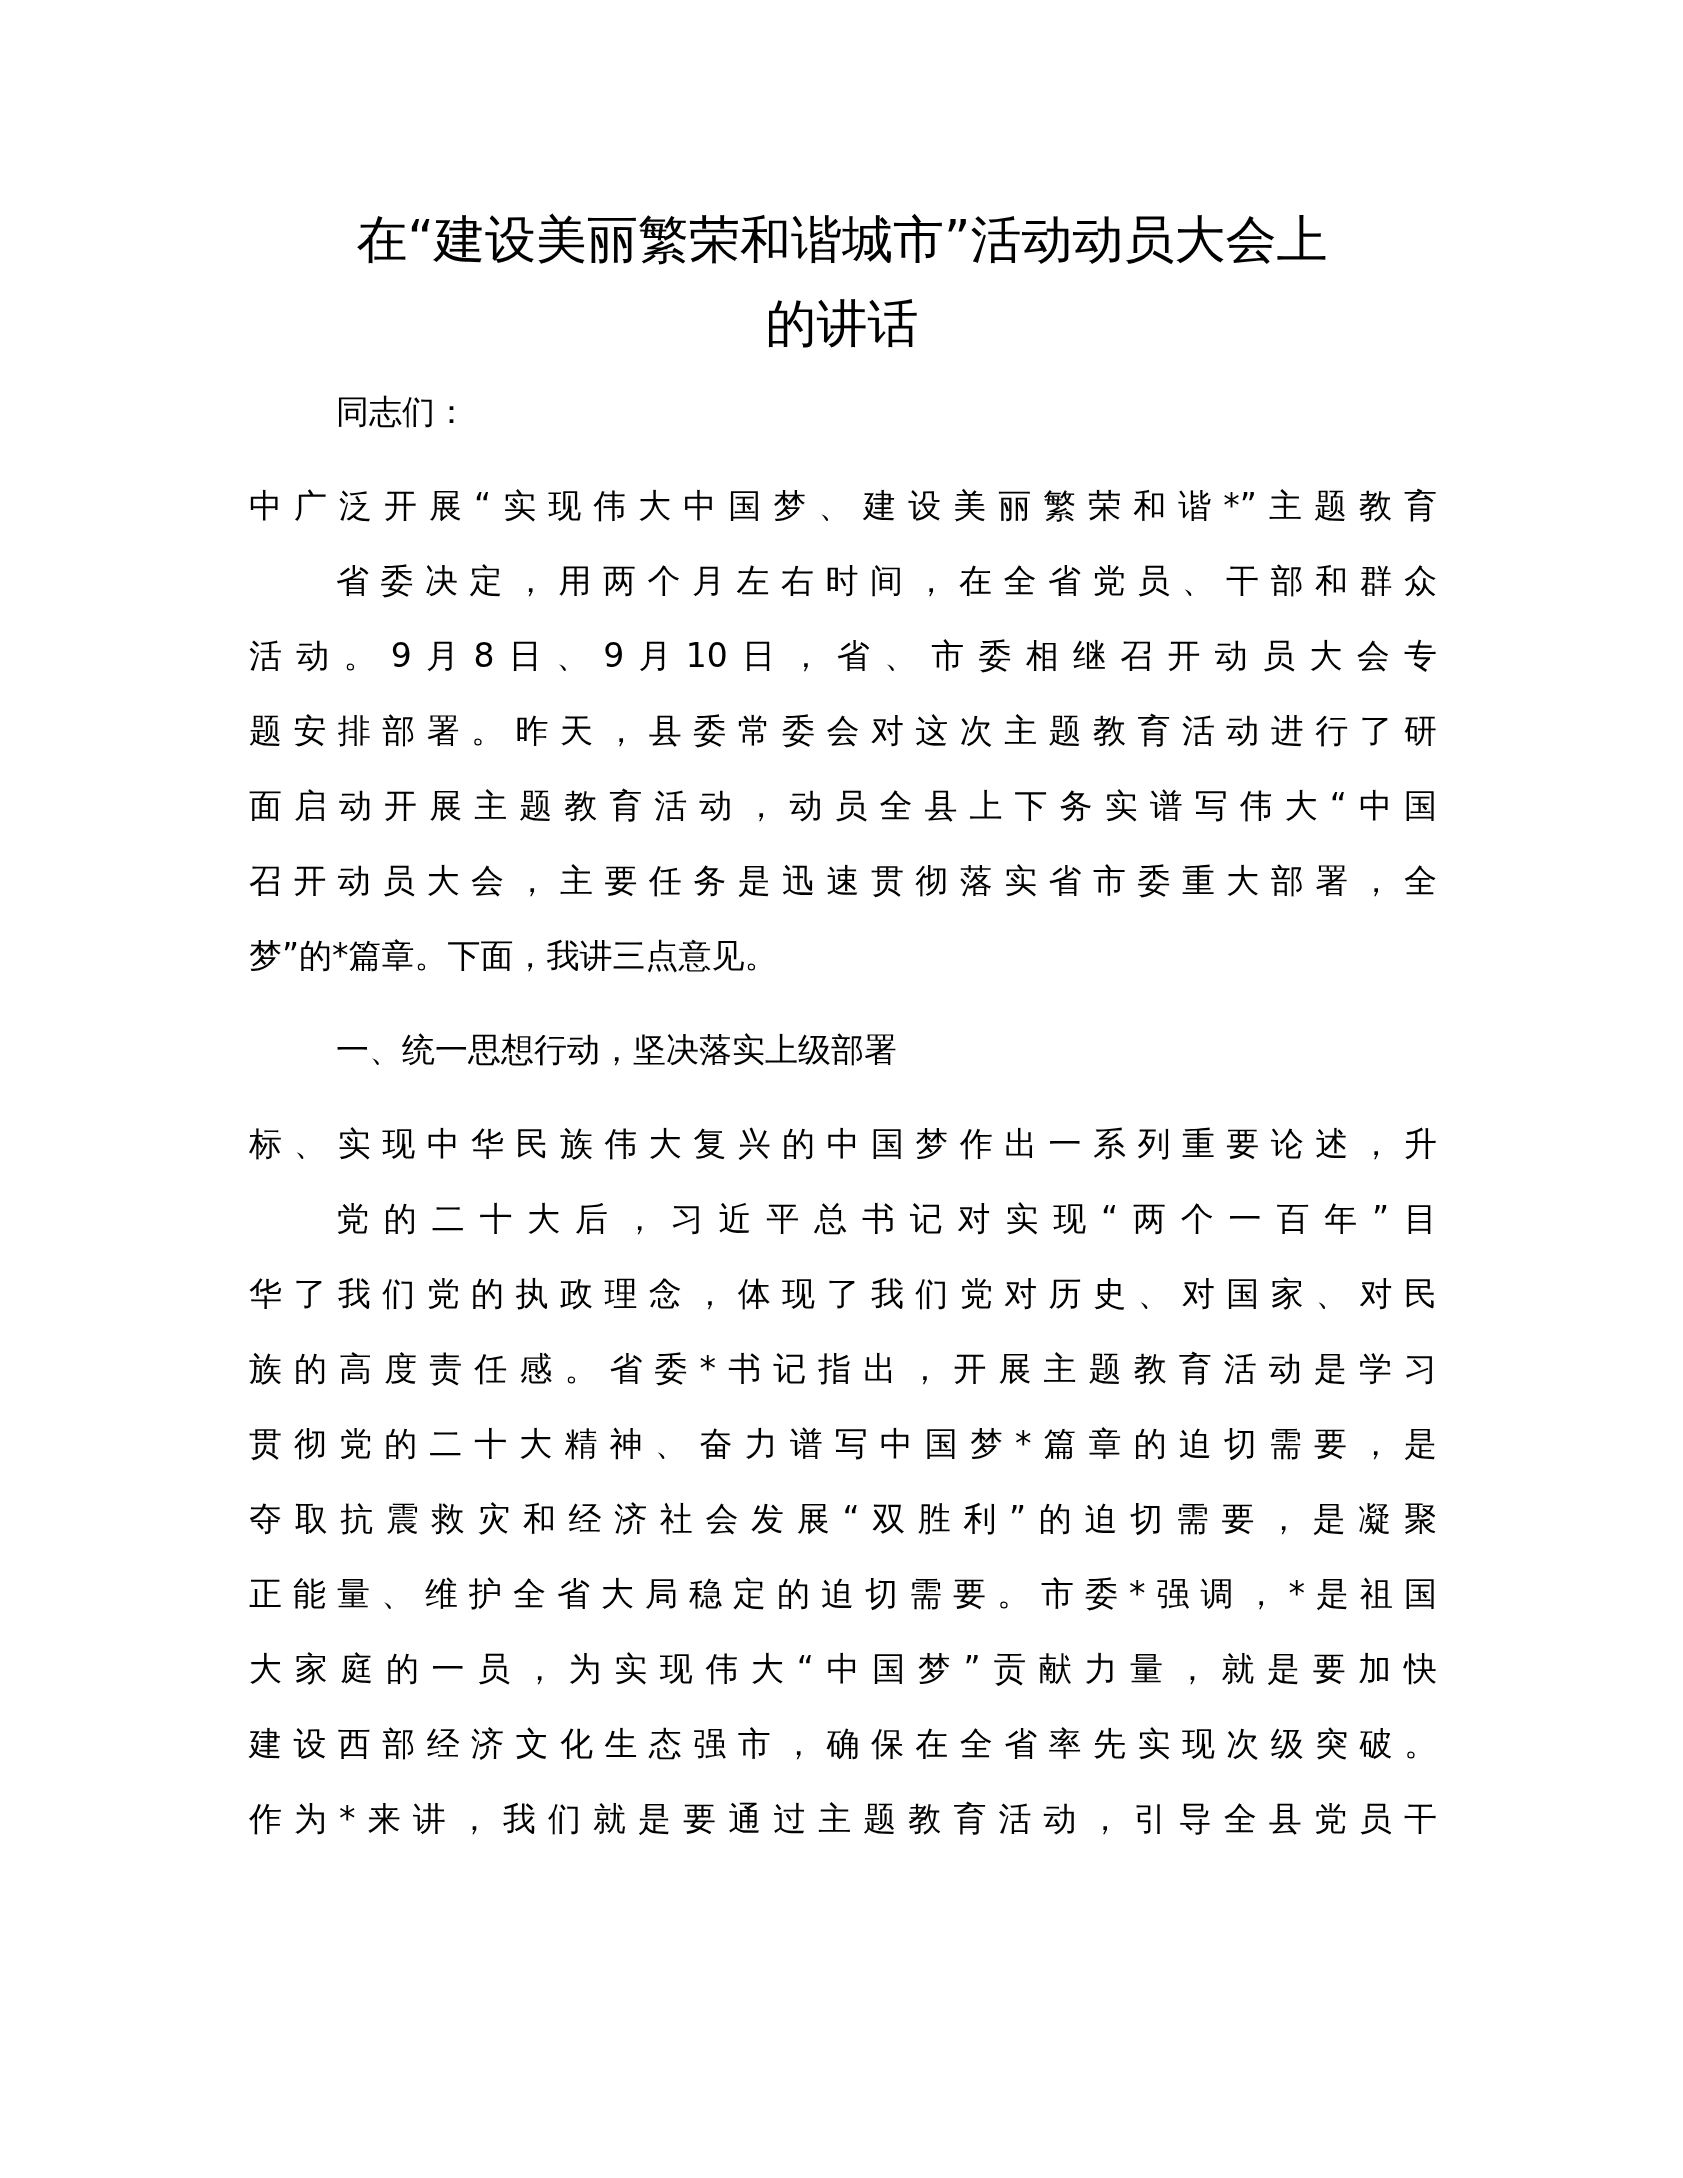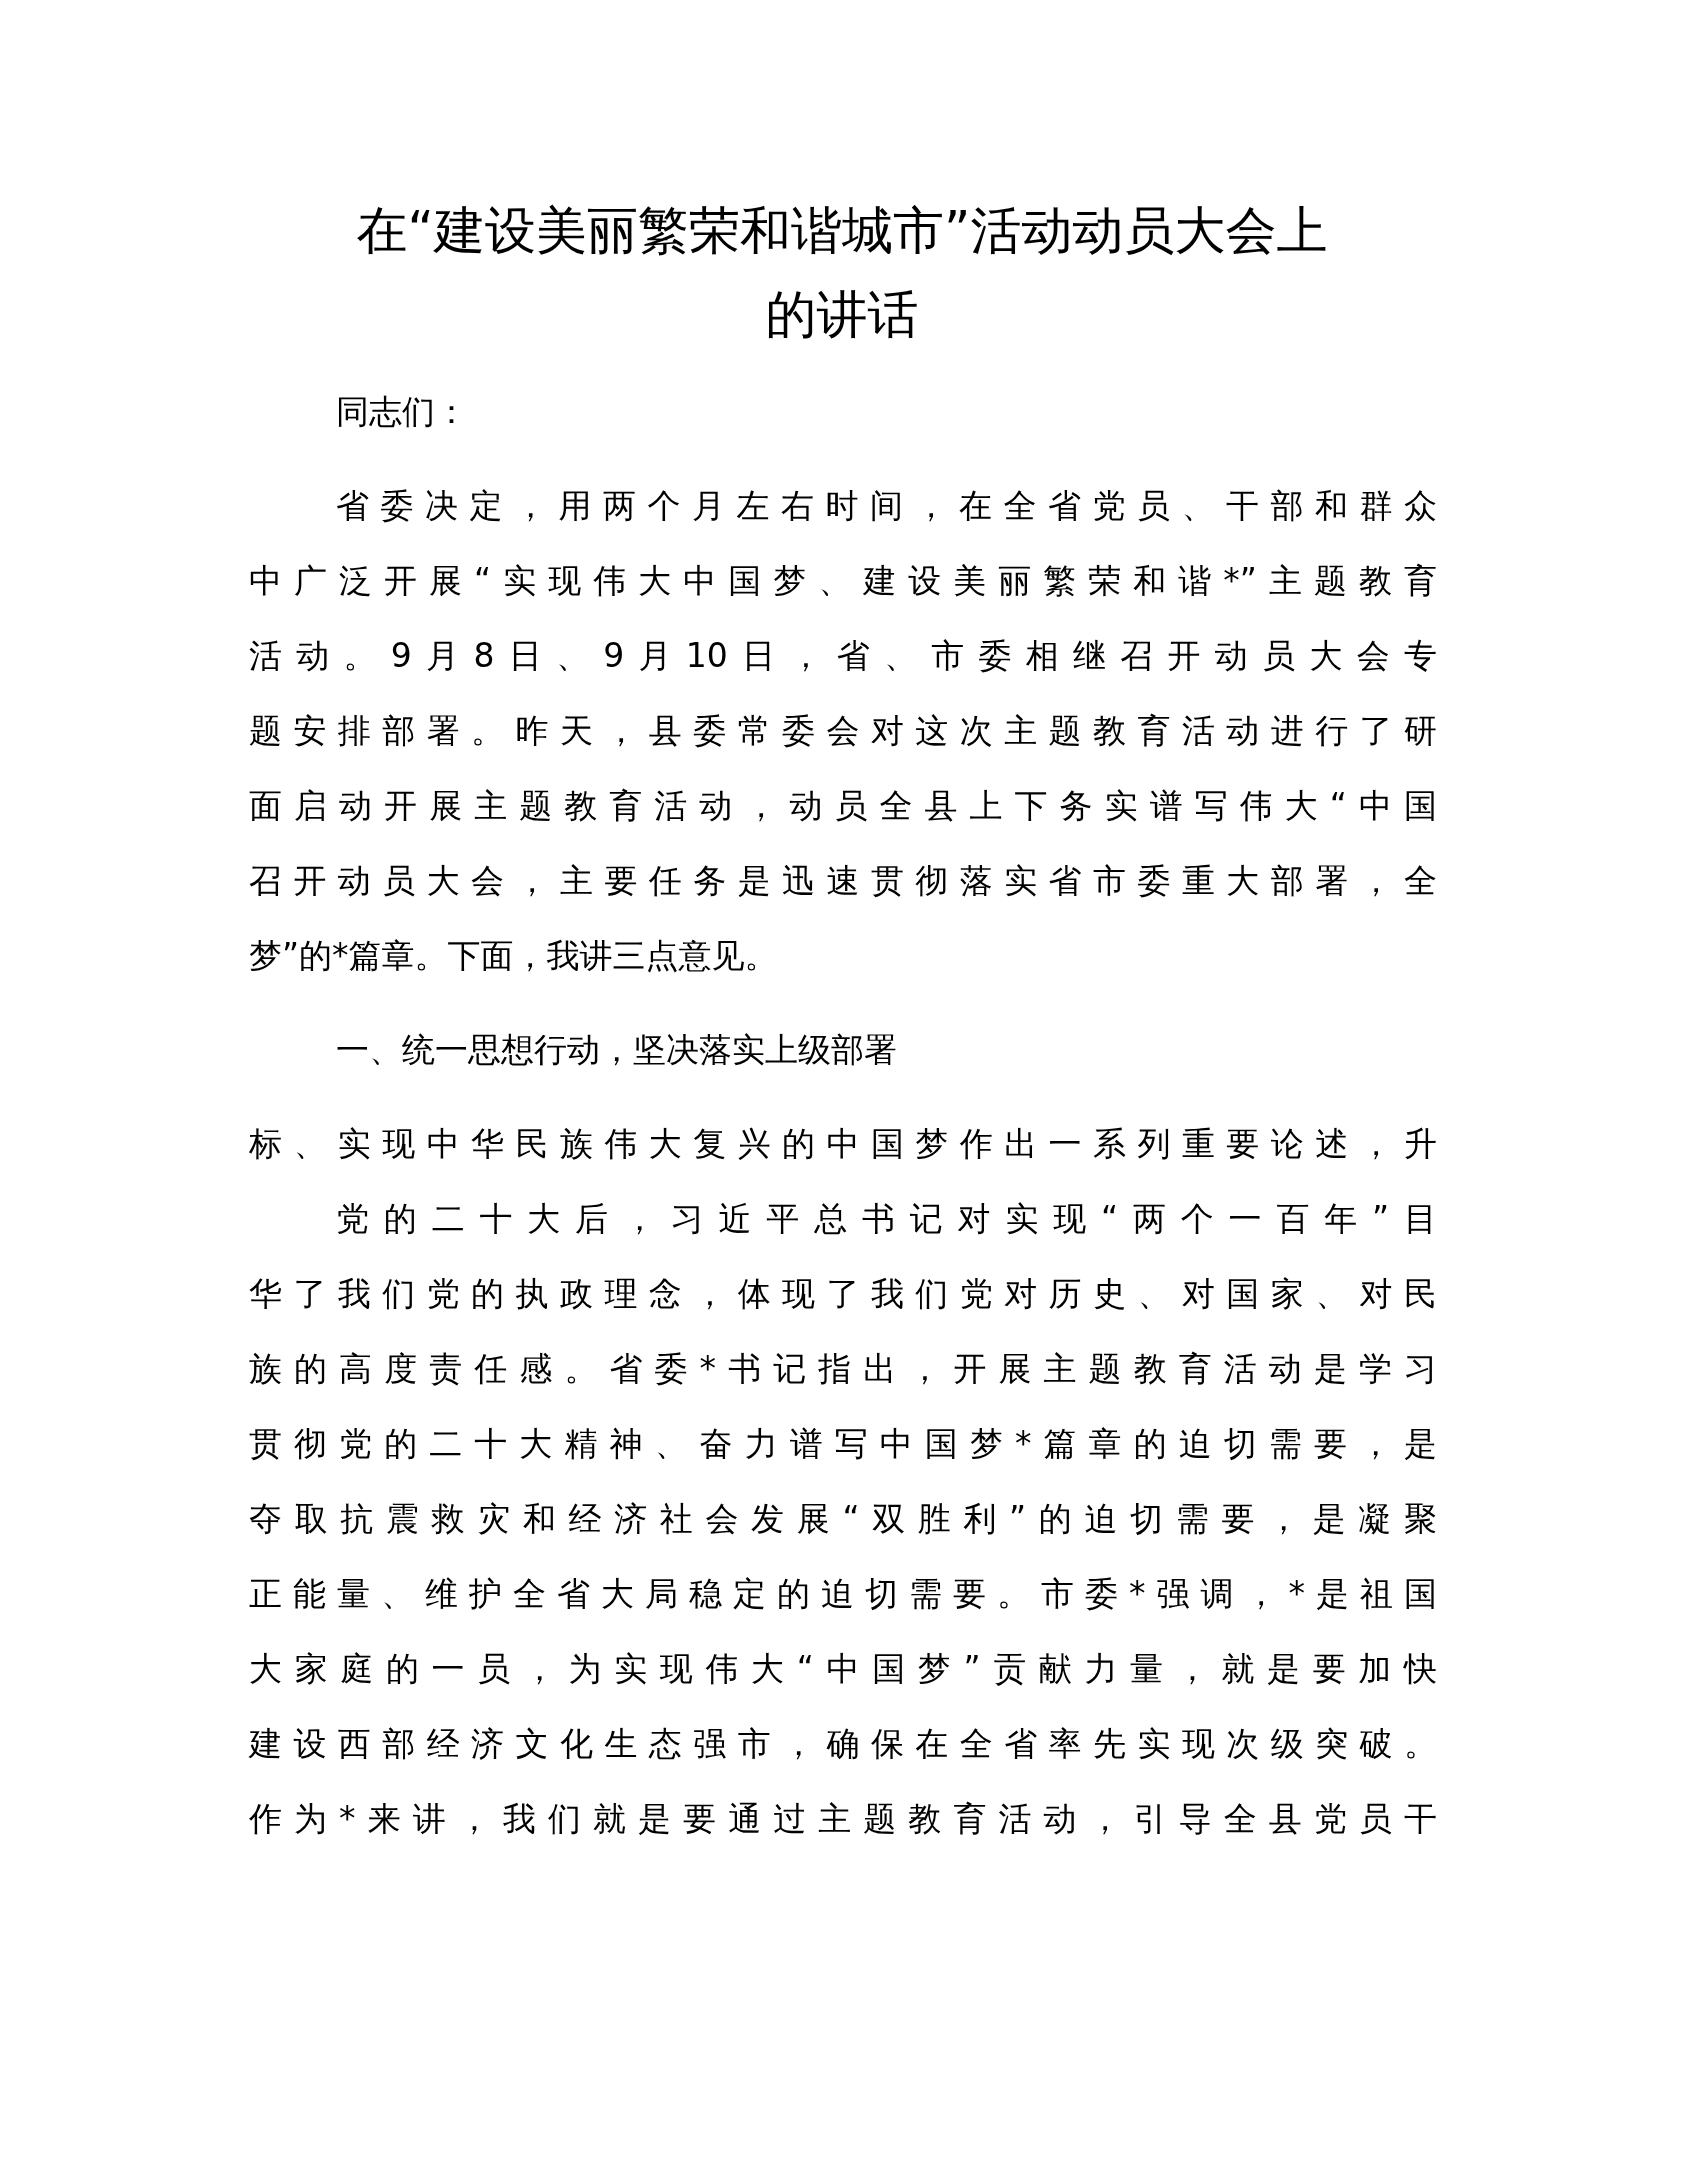"在“建设美丽繁荣和谐城市”活动动员大会上" .title { top: 189px -> 198px }
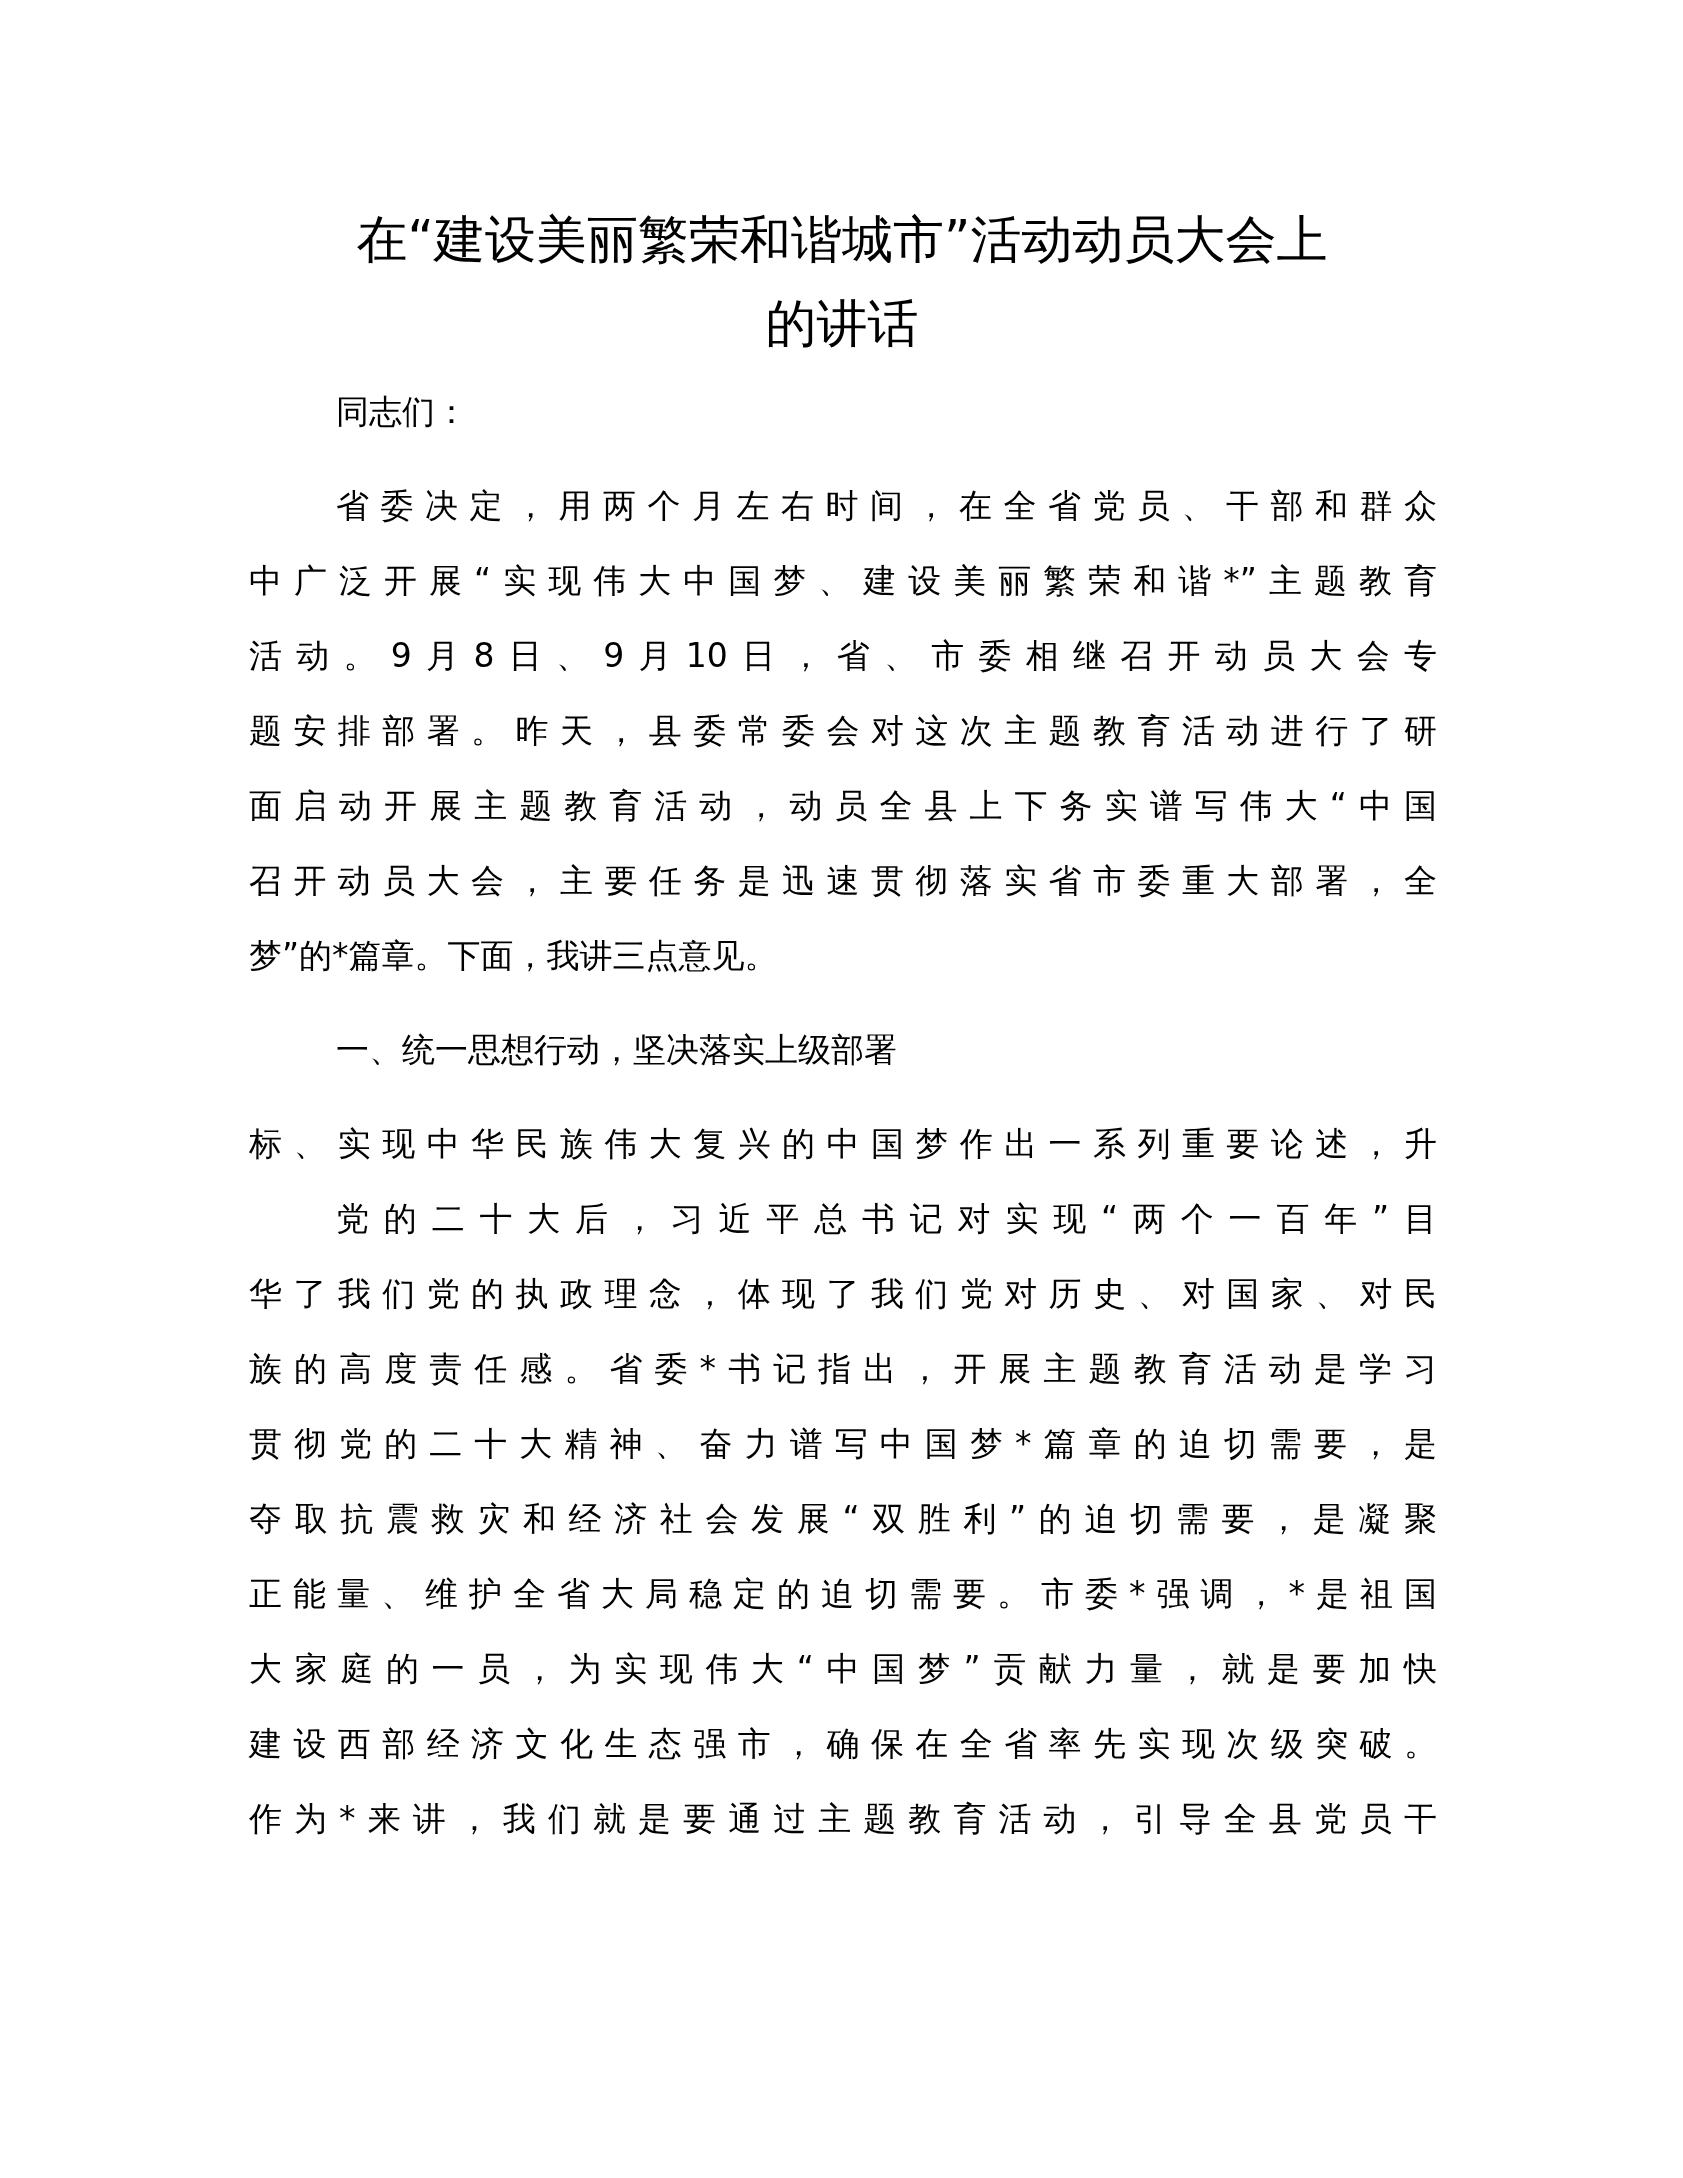"省委决定，用两个月左右时间，在全省党员、干部和群众" span.line { order: before "中广泛开展“实现伟大中国梦、建设美丽繁荣和谐*”主题教育" -> after "中广泛开展“实现伟大中国梦、建设美丽繁荣和谐*”主题教育" }
